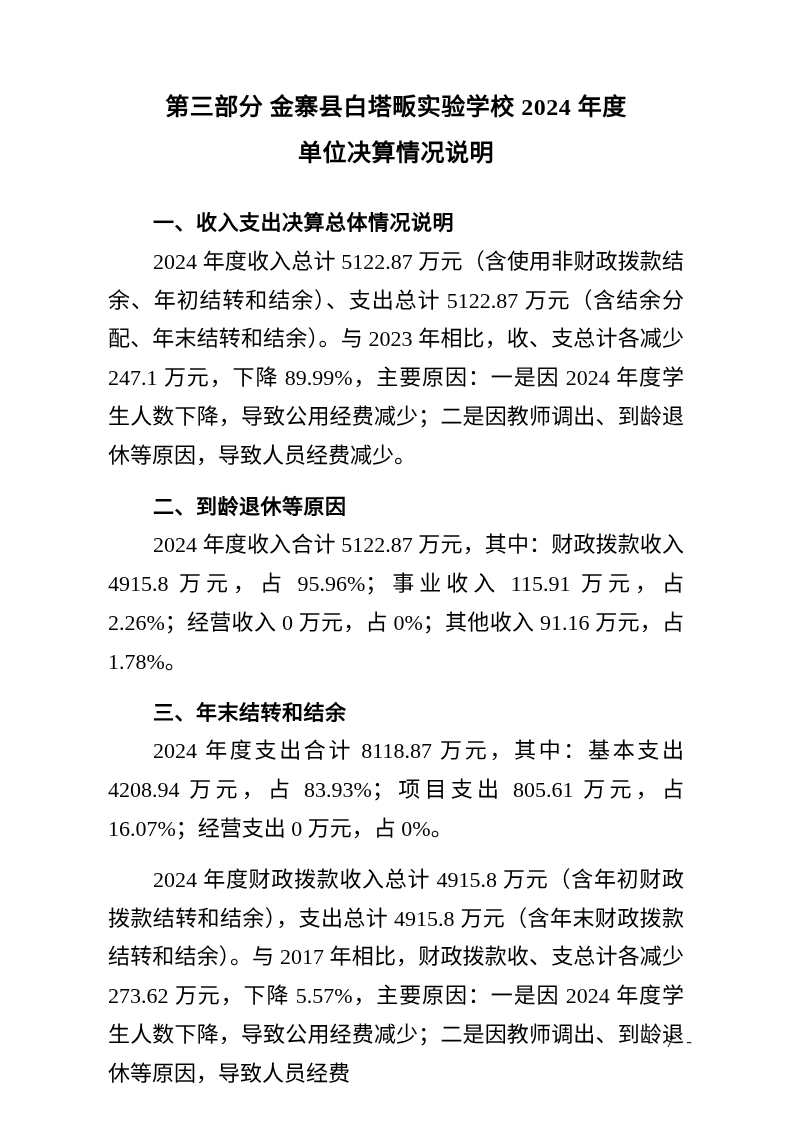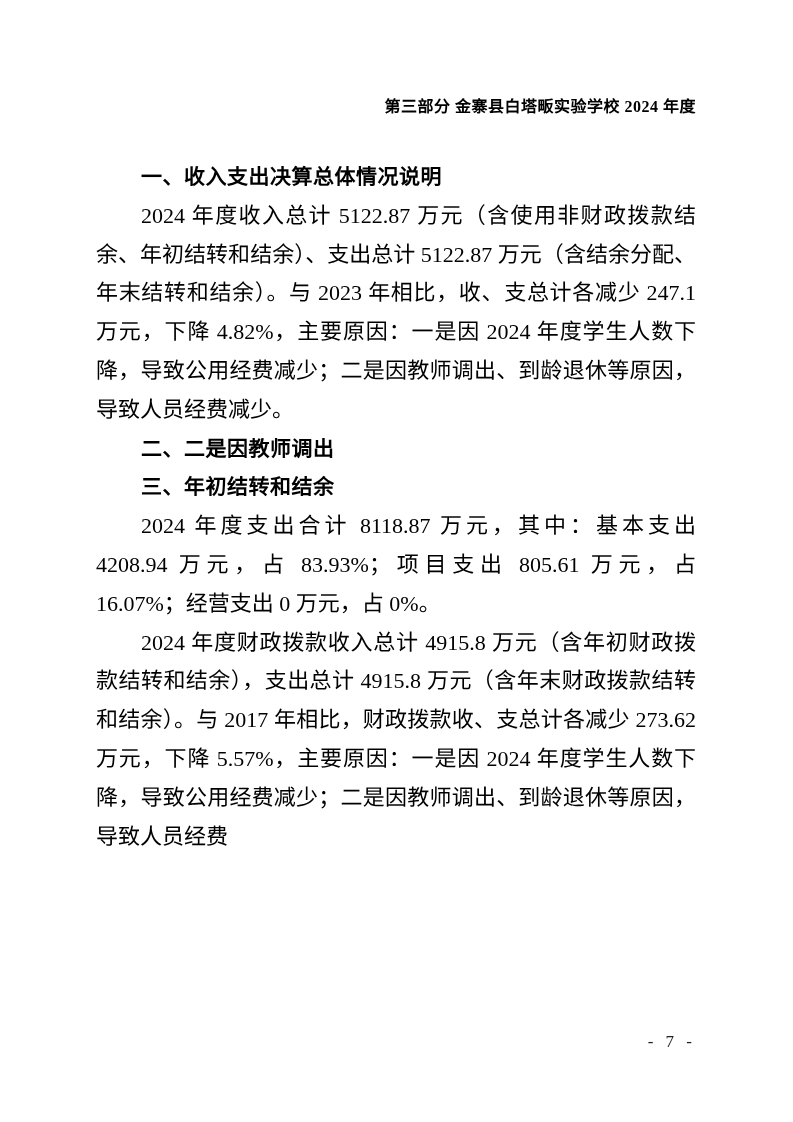"第三部分 金寨县白塔畈实验学校 2024 年度" .doc-title { font-size: 16px -> 24px; text-align: right -> center }
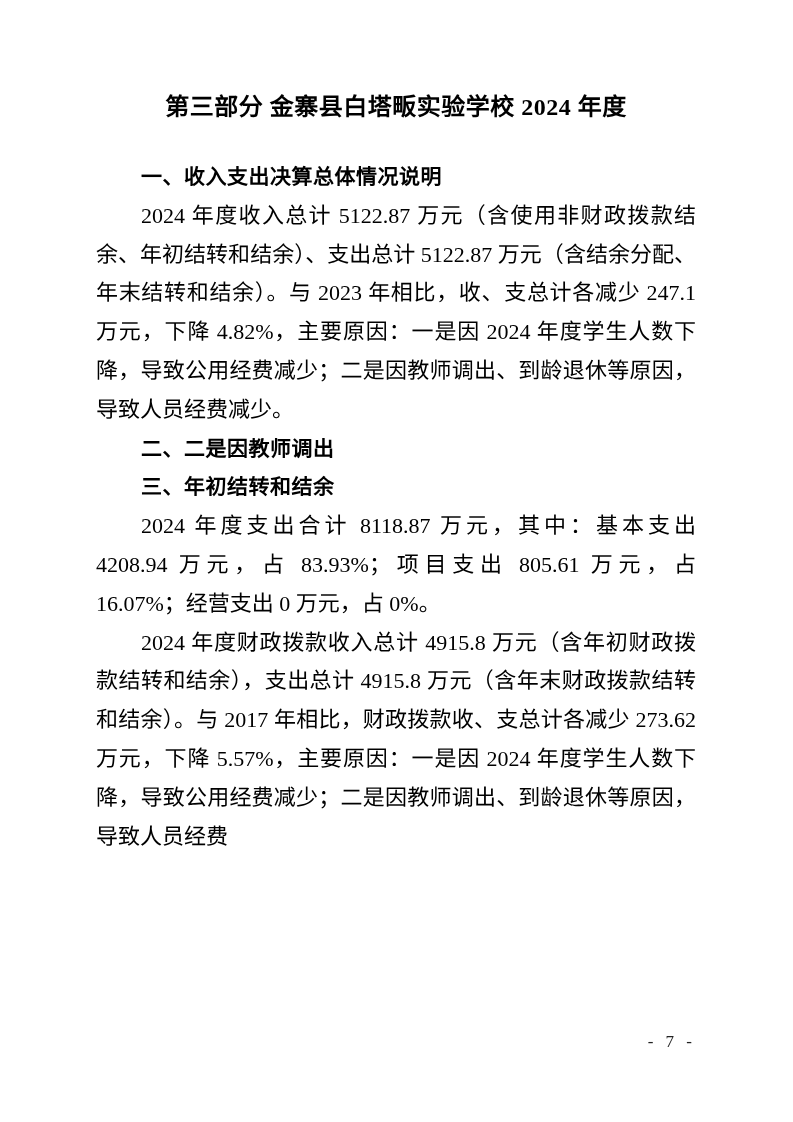"单位决算情况说明" span.title-line { html: none -> <span>单位决算情况说明</span> }
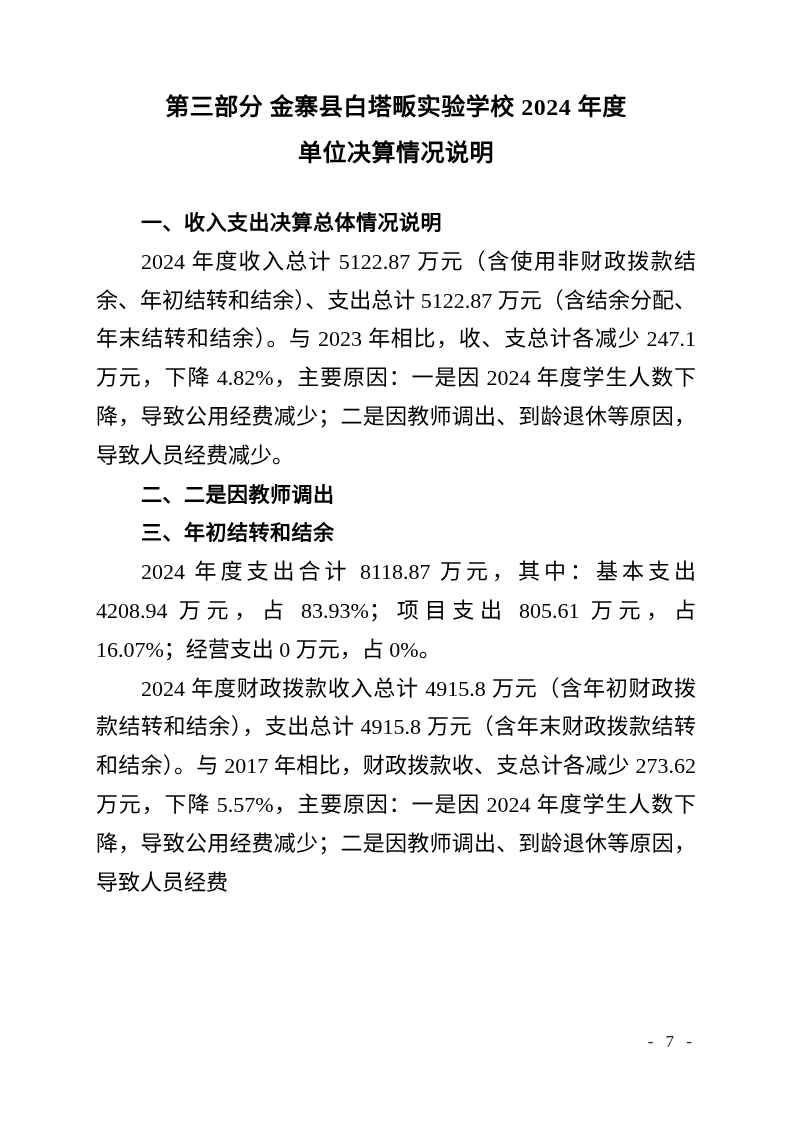"一、收入支出决算总体情况说明" .section { margin: 0 -> 12px }
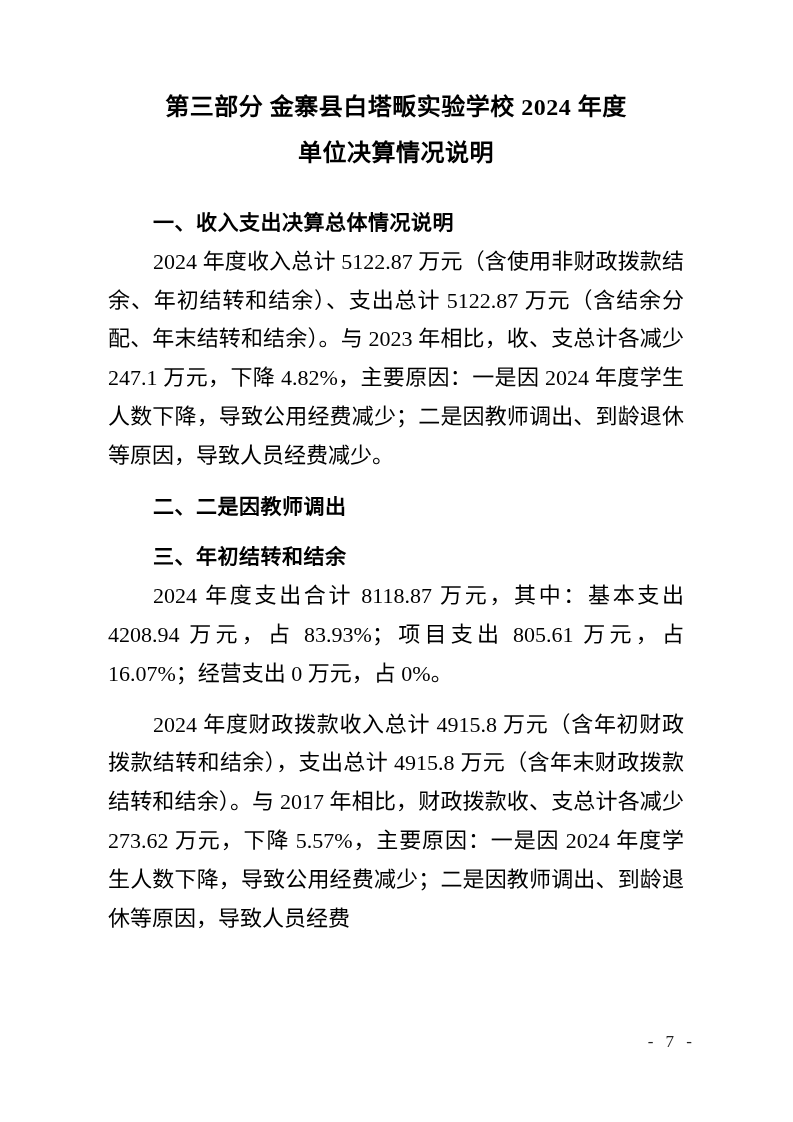"2024 年度收入总计 5122.87" p.para { text: 4.82% -> 89.99% }
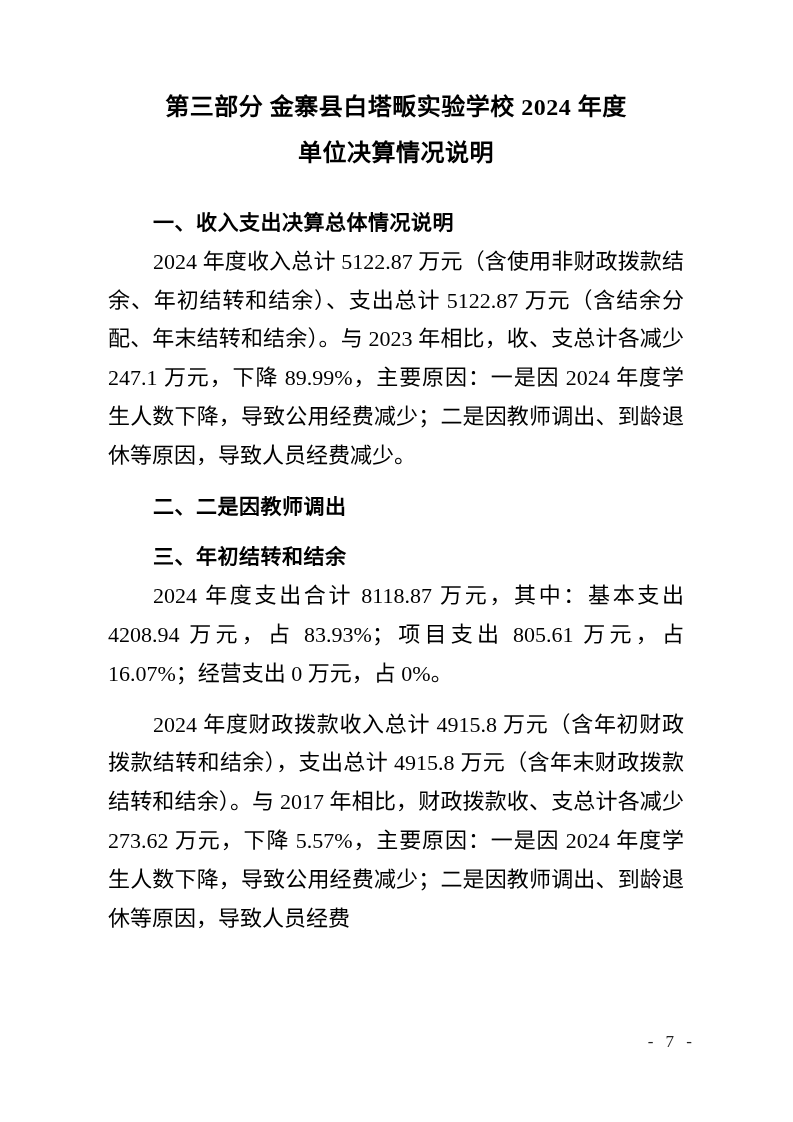"二、二是因教师调出" h2.section-heading { text: 二是因教师调出 -> 到龄退休等原因 }
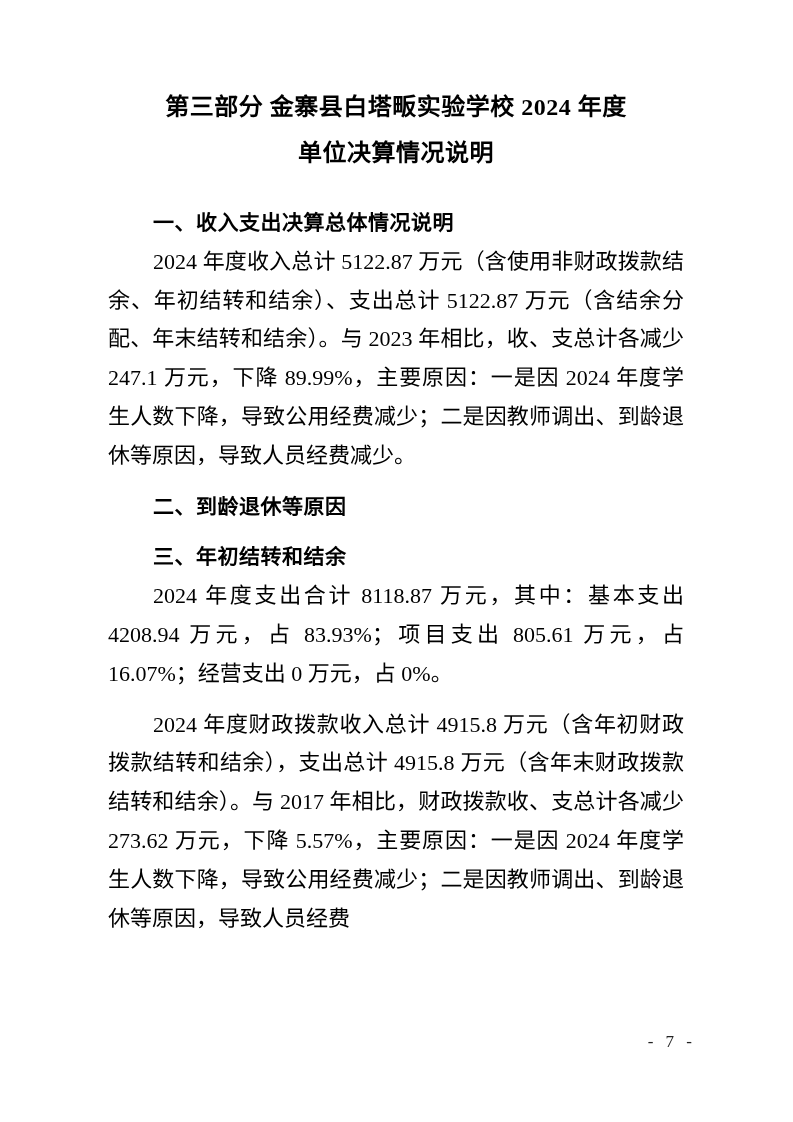"2024 年度收入合计 5122.87 万元，其中：财政拨款收入 4915.8" p.para { html: none -> <p>2024 年度收入合计 5122.87 万元，其中：财政拨款收入 4915.8 万元，占 95.96%；事业收入 115.91 万元，占 2.26%；经营收入 0 万元，占 0%；其他收入 91.16 万元，占 1.78%。</p> }
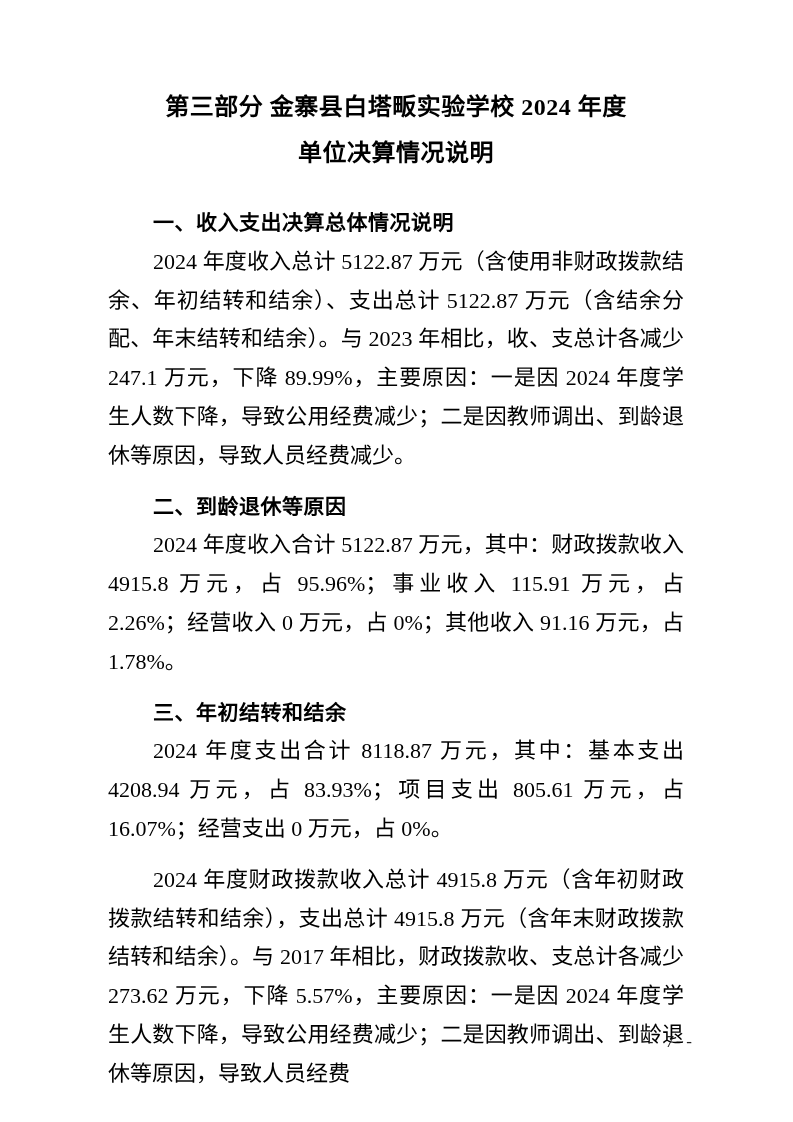"三、年初结转和结余" h2.section-heading { text: 初 -> 末 }
